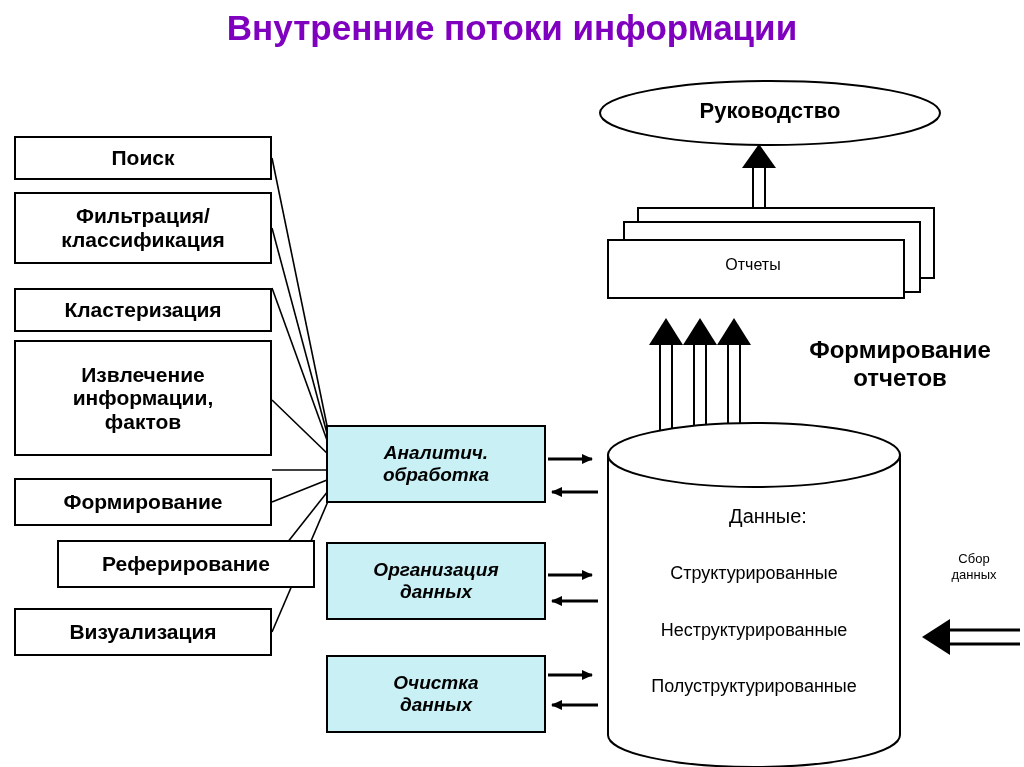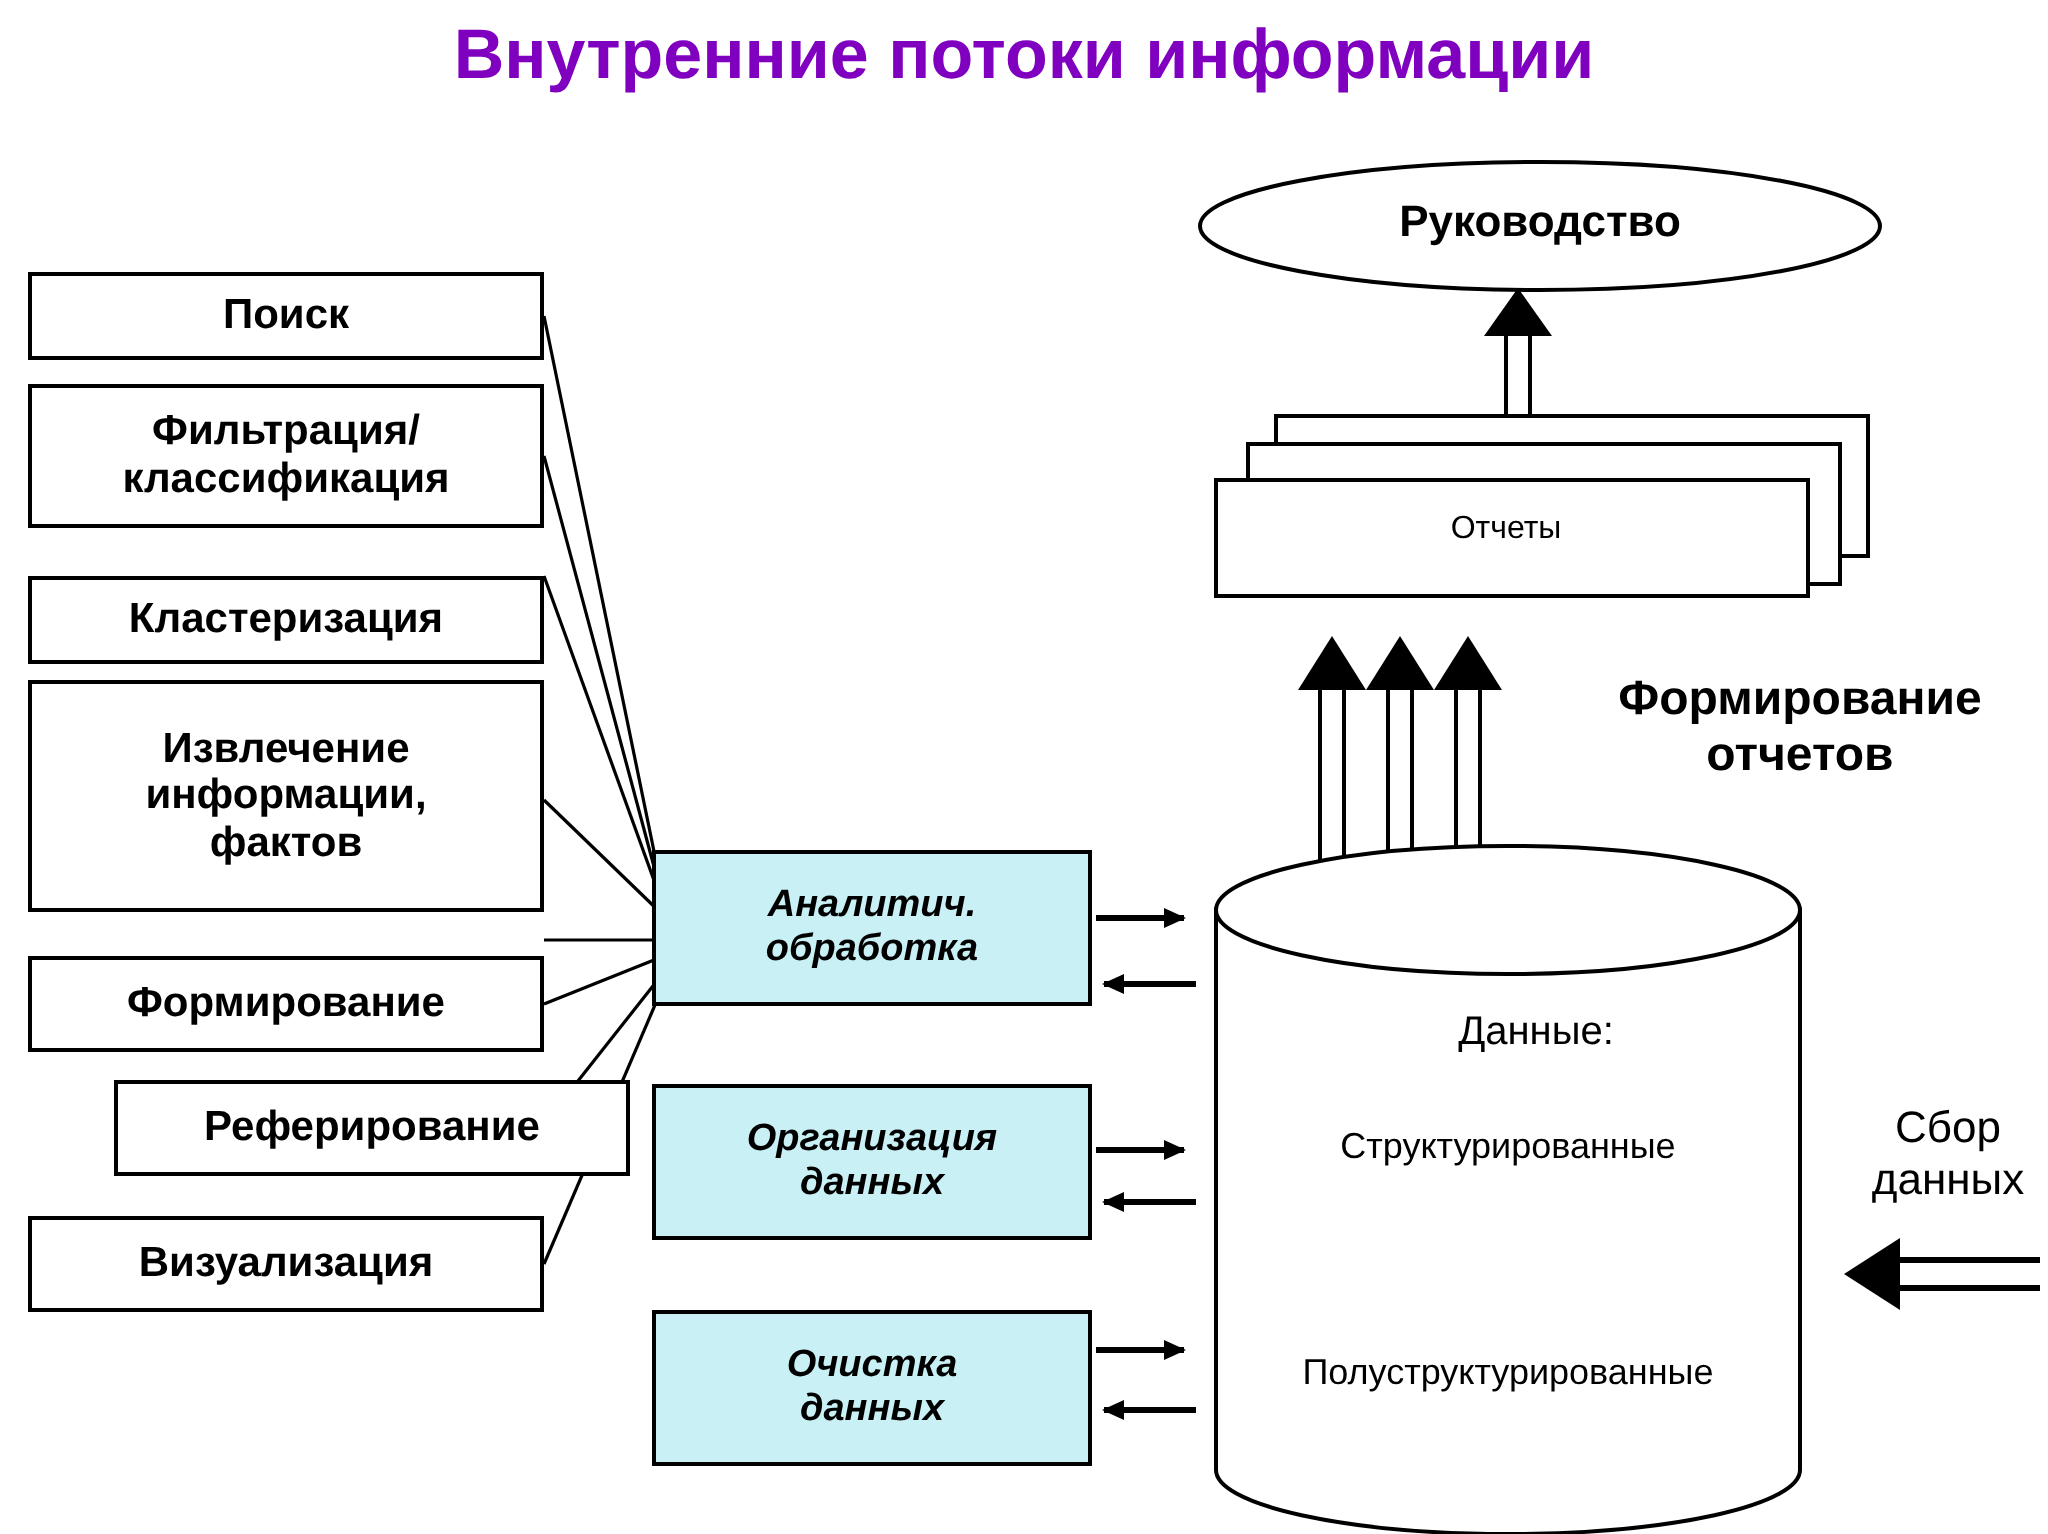"Сбор" .side-label { font-size: 22px -> 13px }
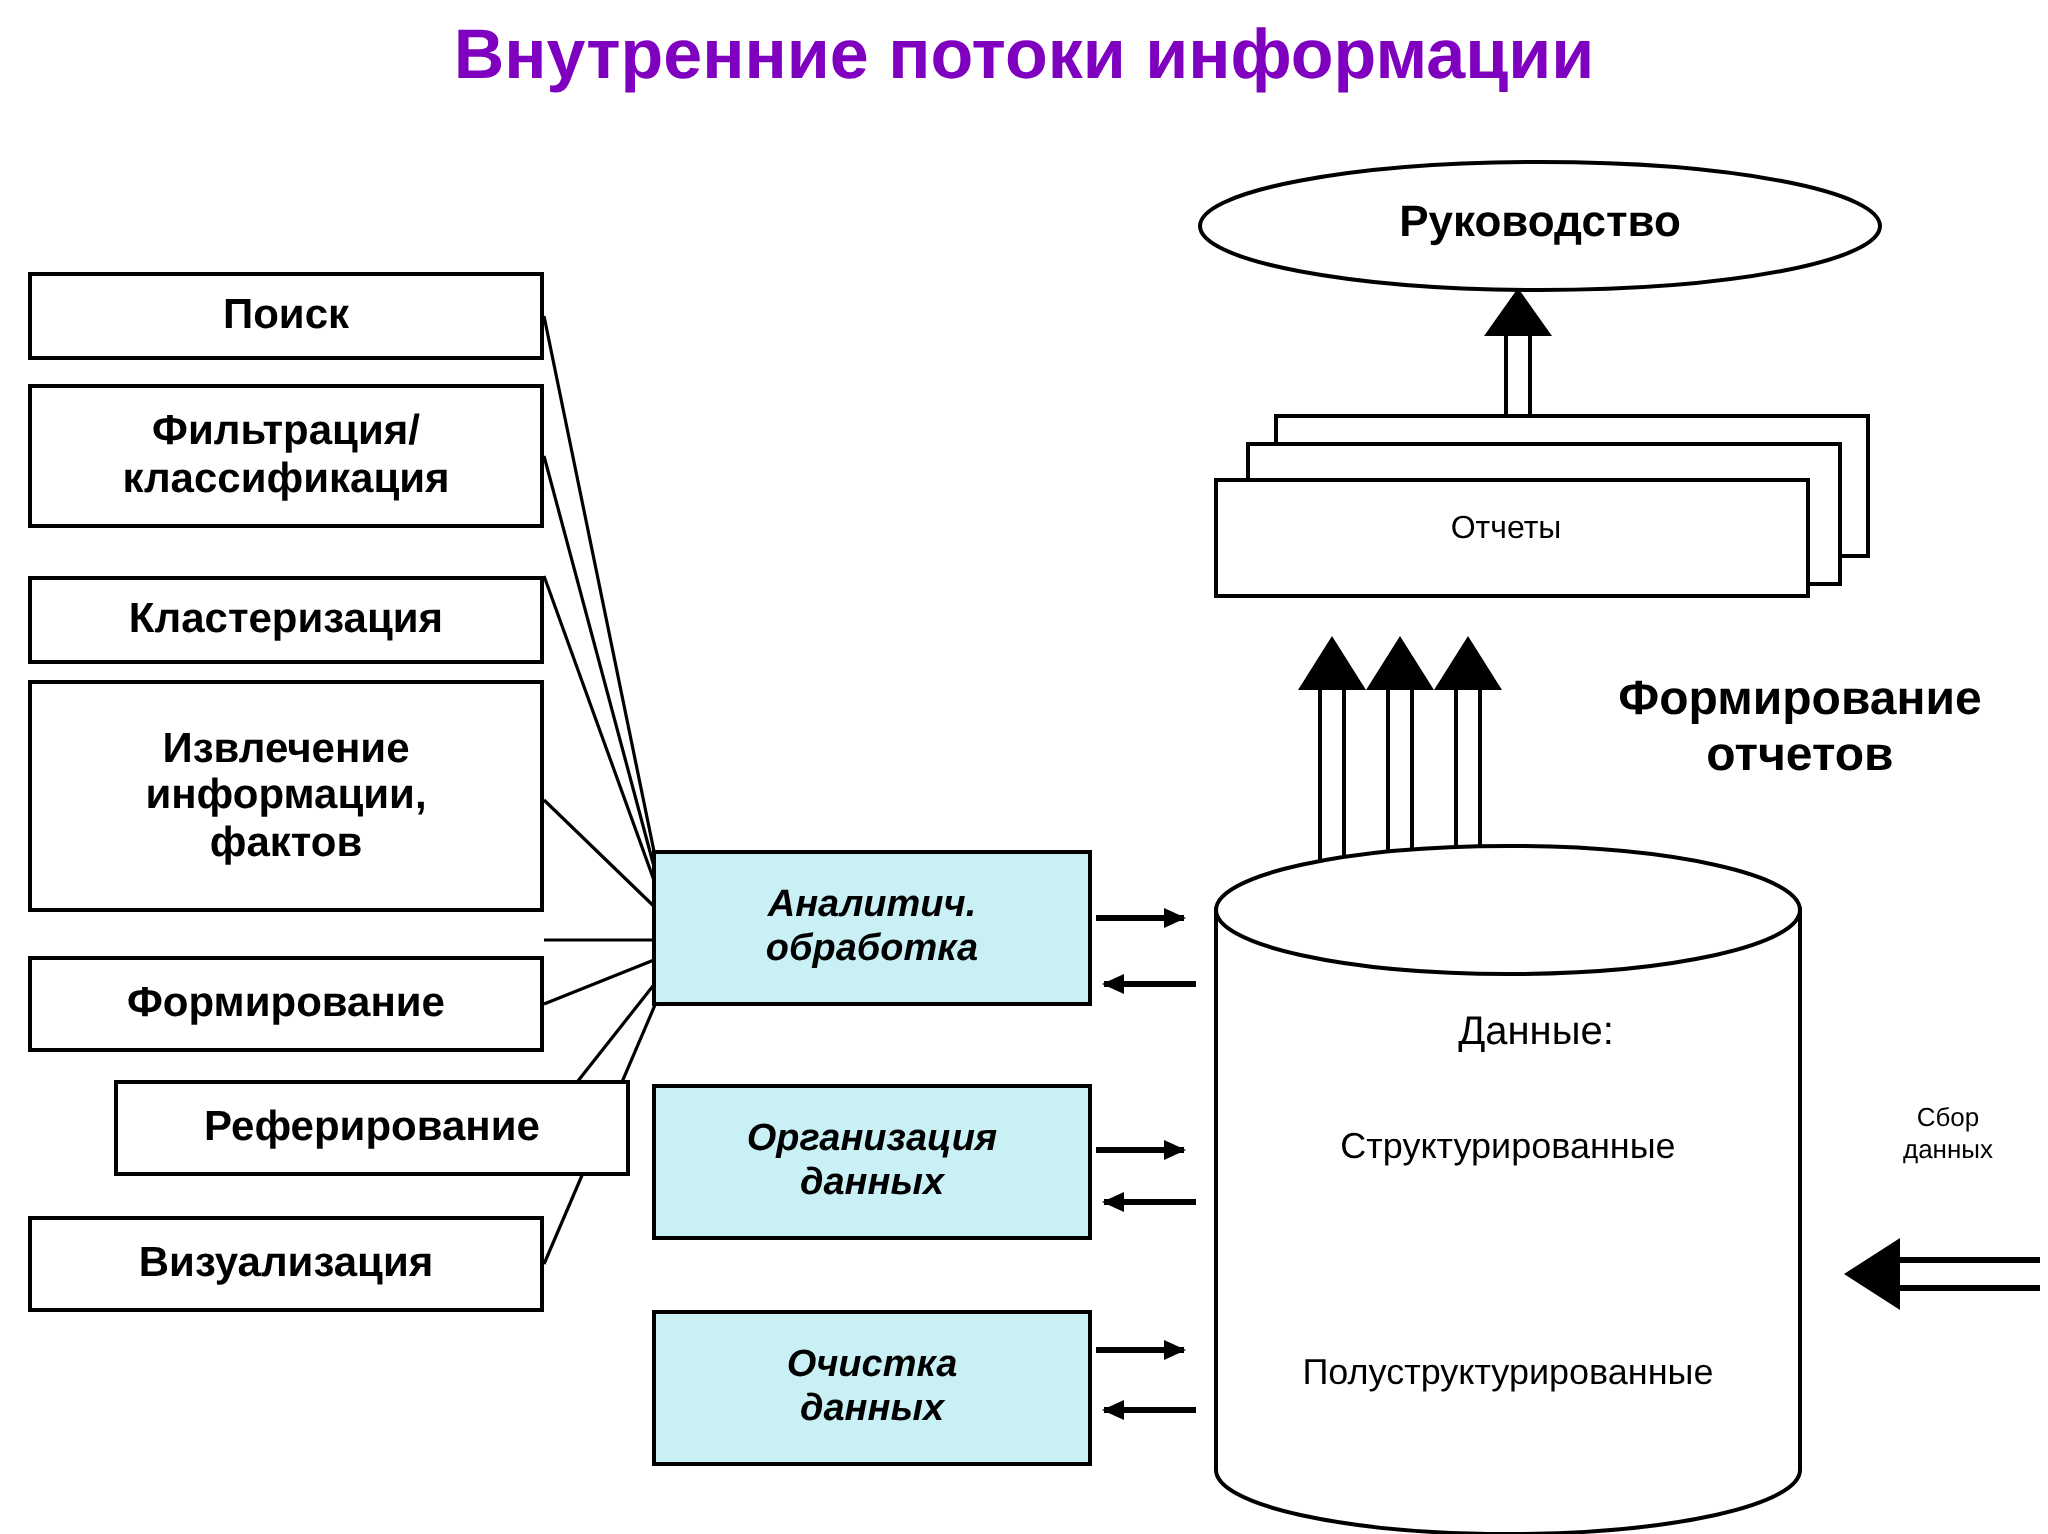"Неструктурированные" div.cyl-label { html: none -> <div>Неструктурированные</div> }
